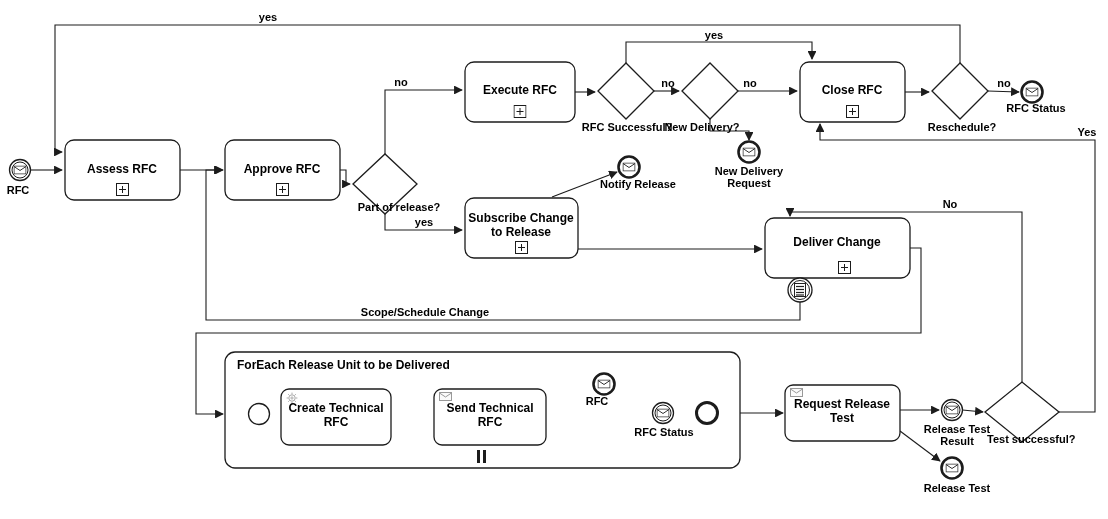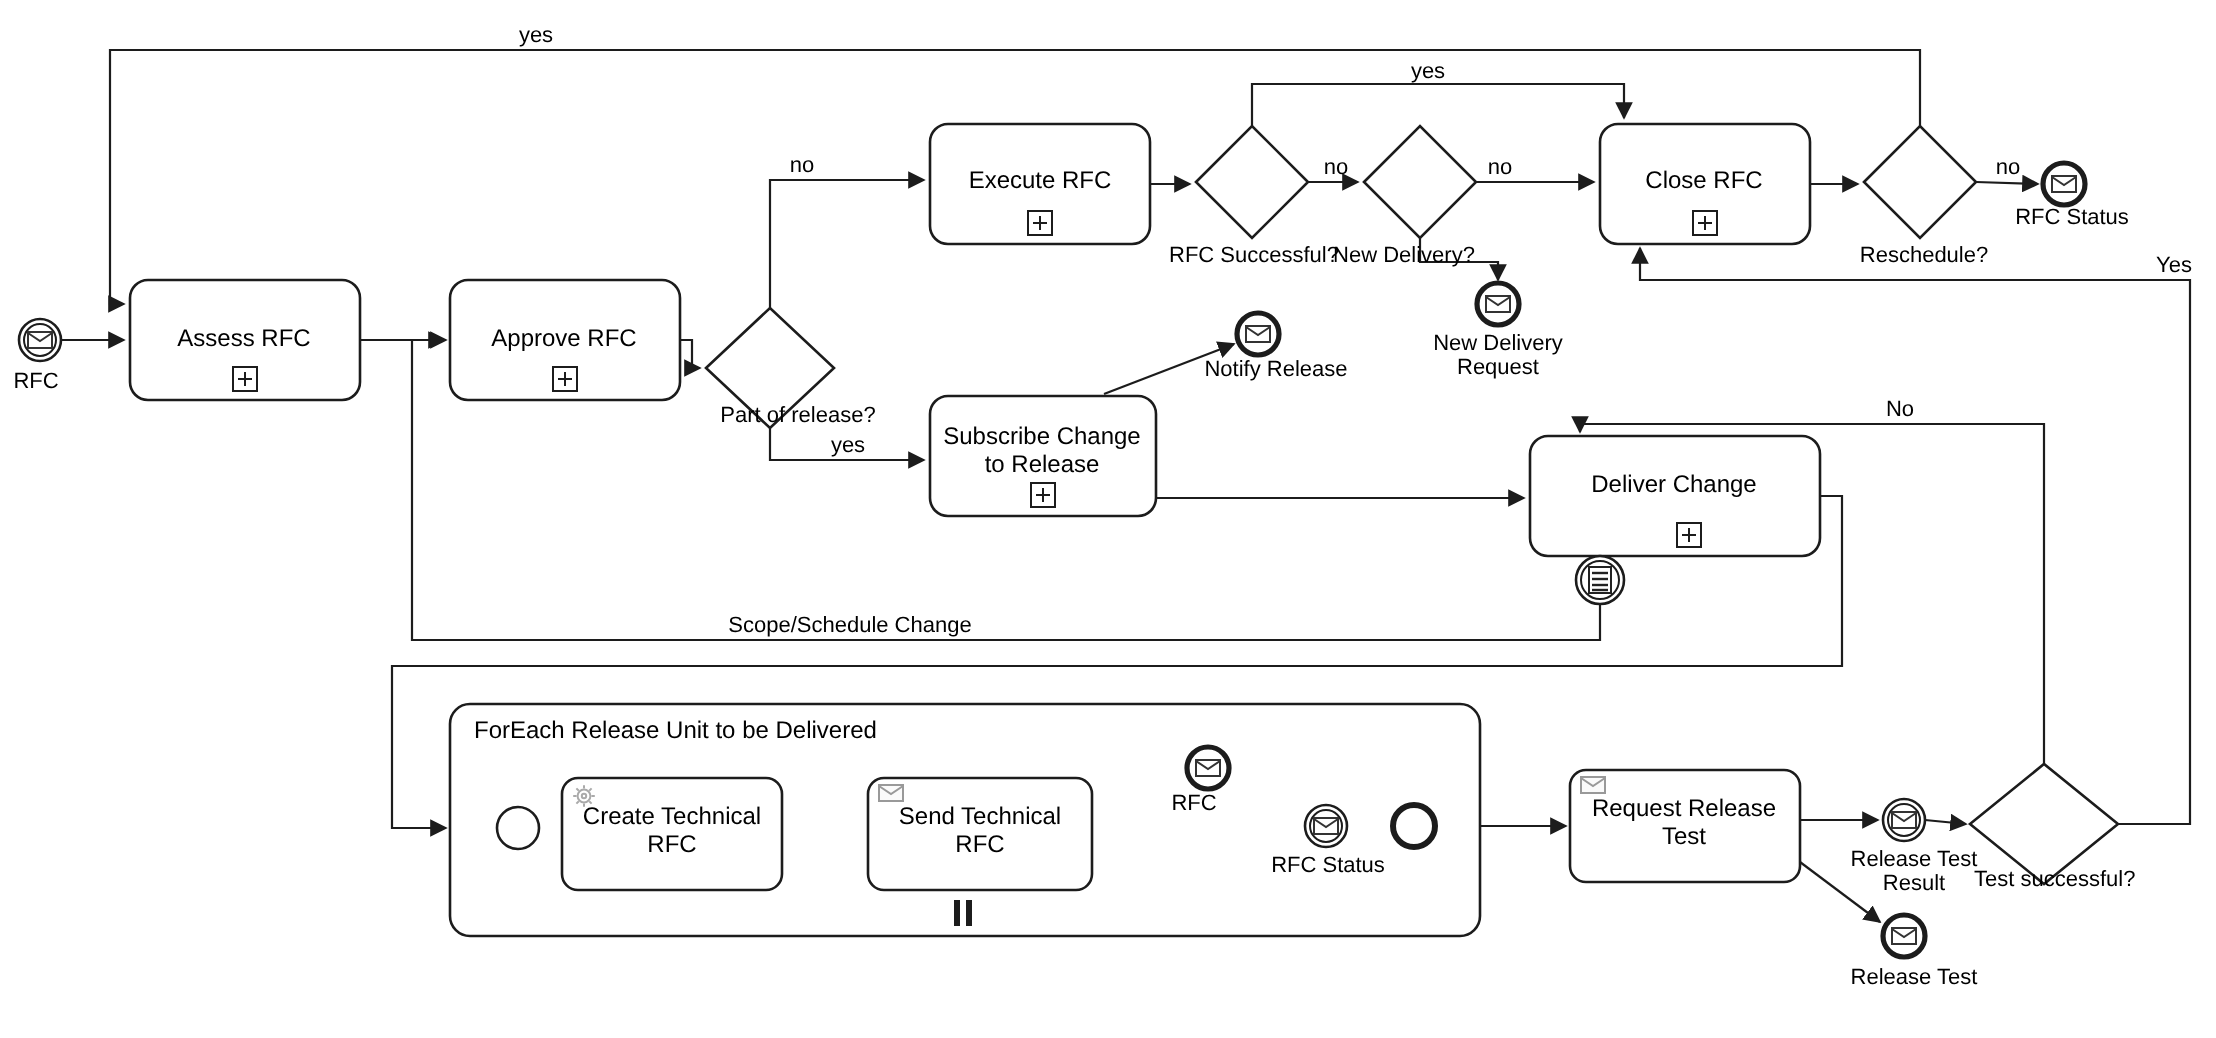"yes" .canvas { font-weight: none -> bold }
